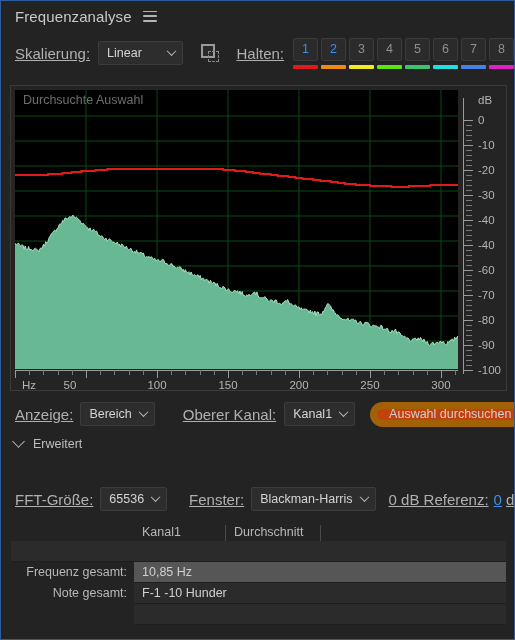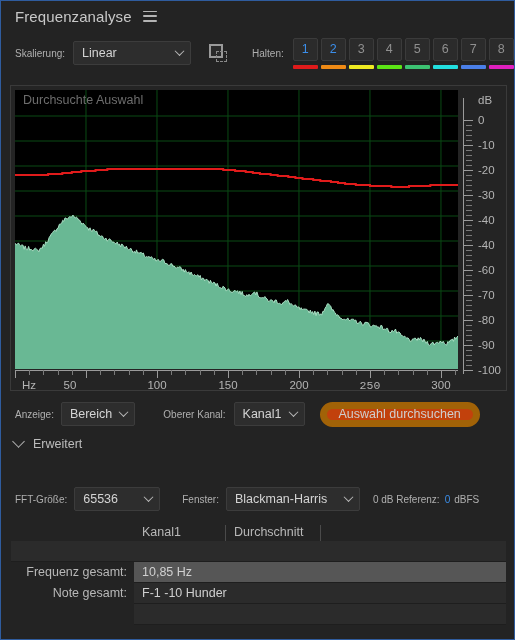"Skalierung:" .lbl { font-size: 10px -> 15px; text-decoration: none -> underline }
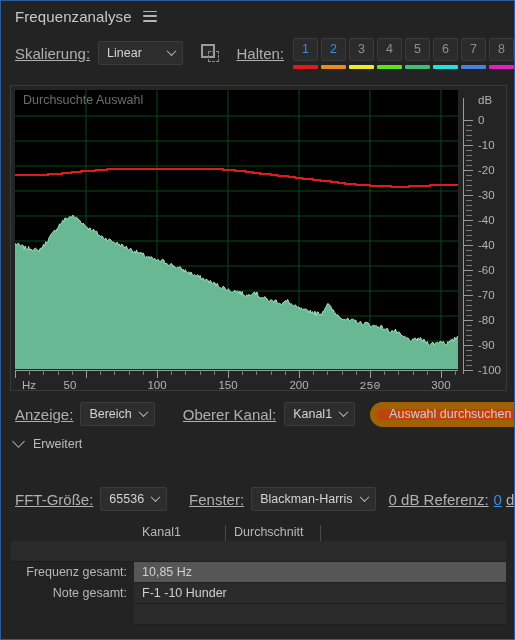"250" div.hz-lbl { font-family: Liberation Mono, monospace -> none }
